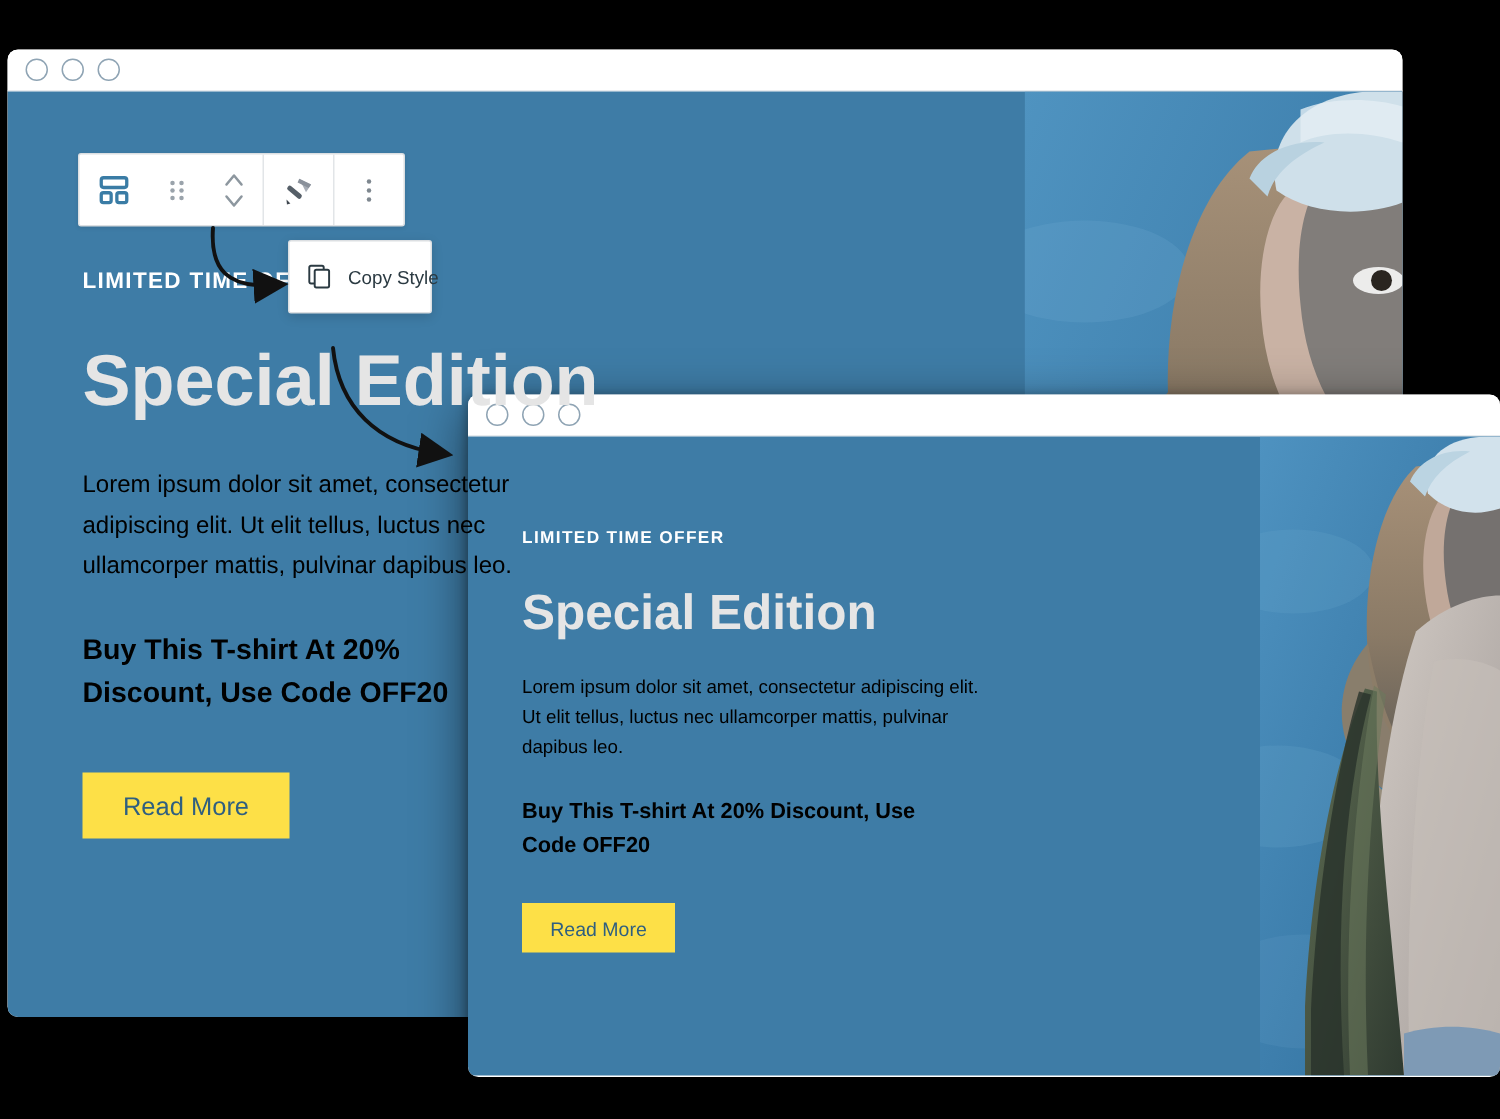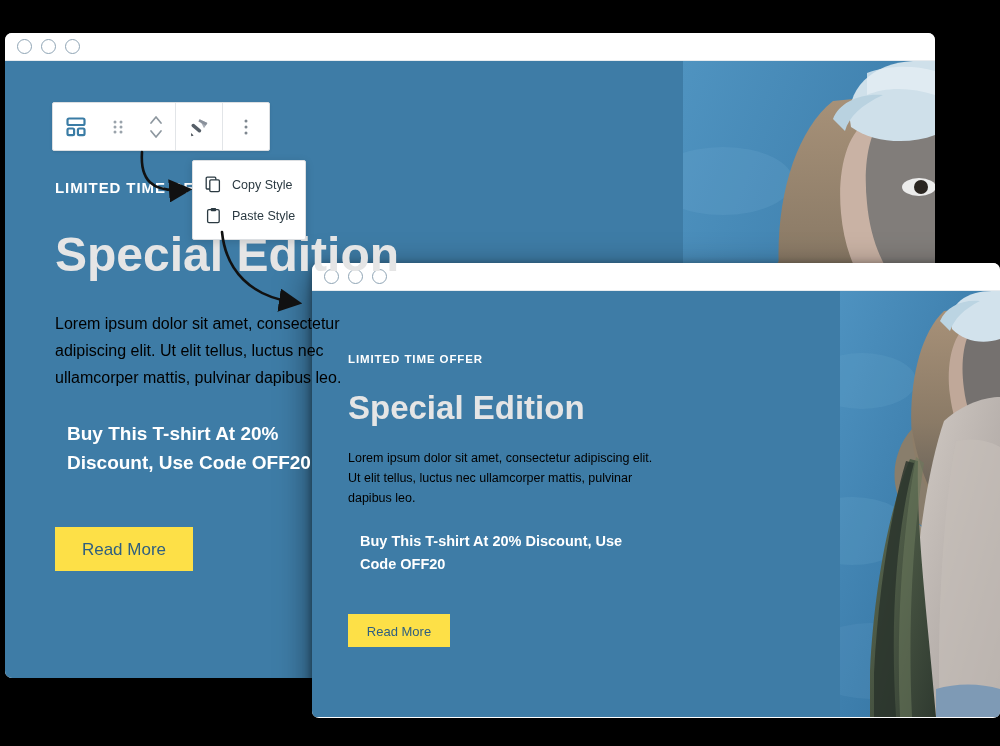"Copy Style" #style-popup { width: 114px -> 96px }
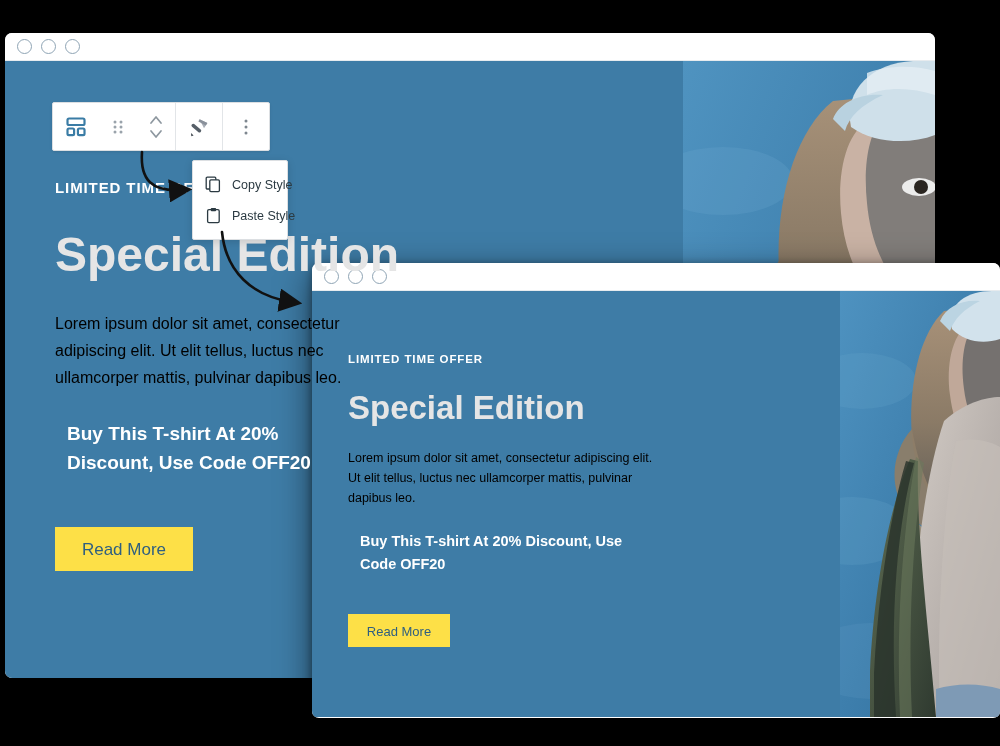"Paste Style" div.popup-item { html: <div> <span> <svg> <rect></rect> <rect></rect> </svg> </span> <span>Paste Style</span> </div> -> none }
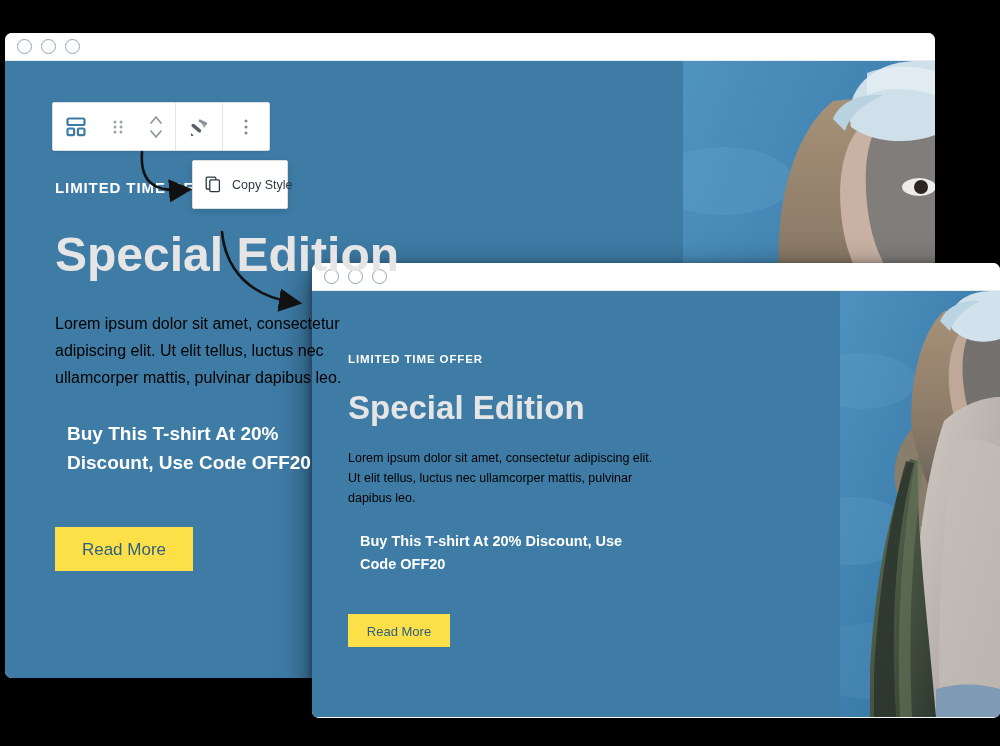"Buy This T-shirt At 20%" .promo { color: #ffffff -> #000000; margin: 12px -> 0 }
